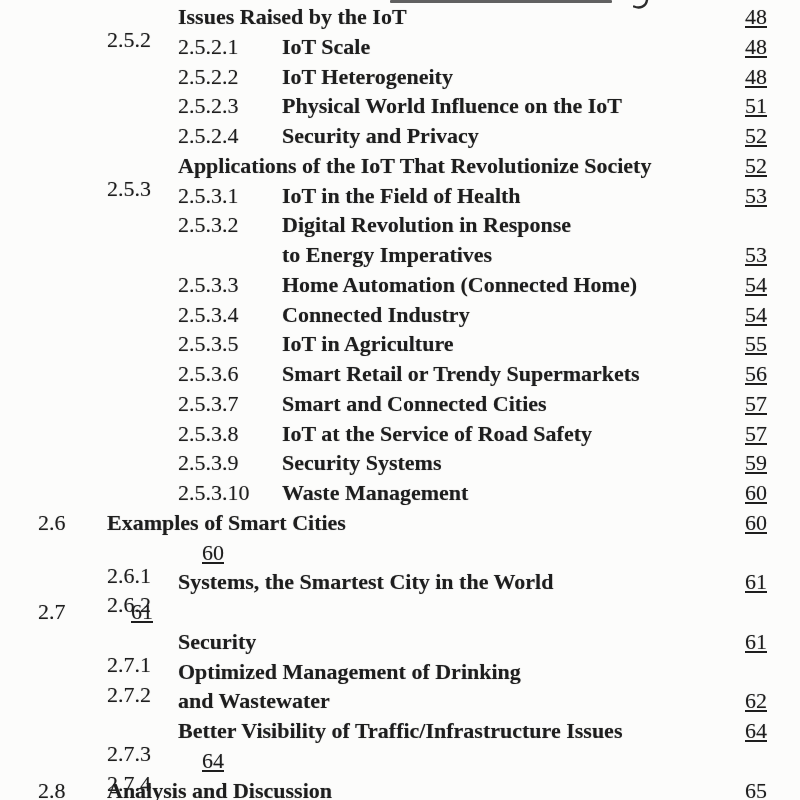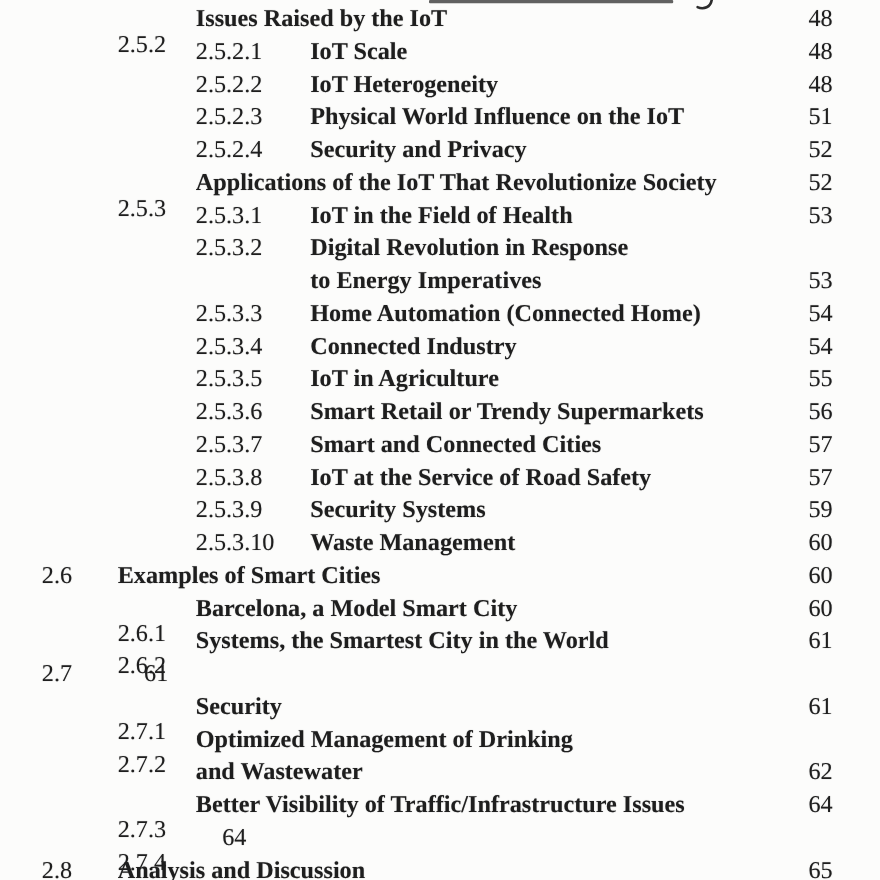"48" .page-num { margin-right: 43px -> 33px; text-decoration: none -> underline }
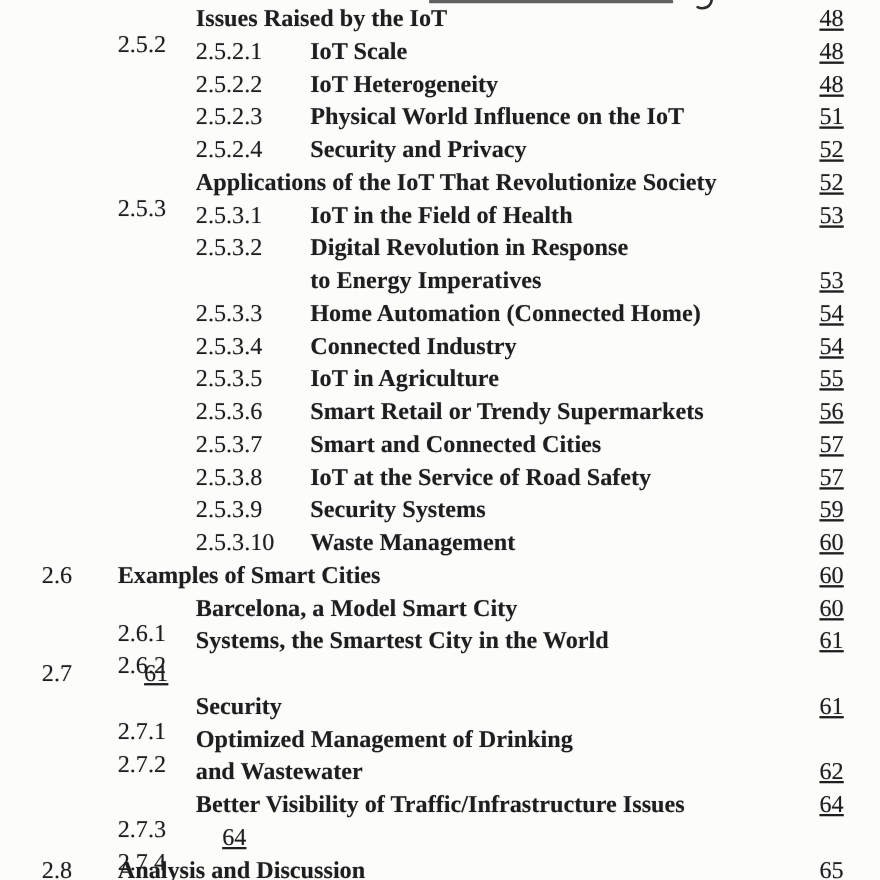"Barcelona, a Model Smart City" span.title { html: <span>Barcelona, a Model Smart City</span> -> none }
